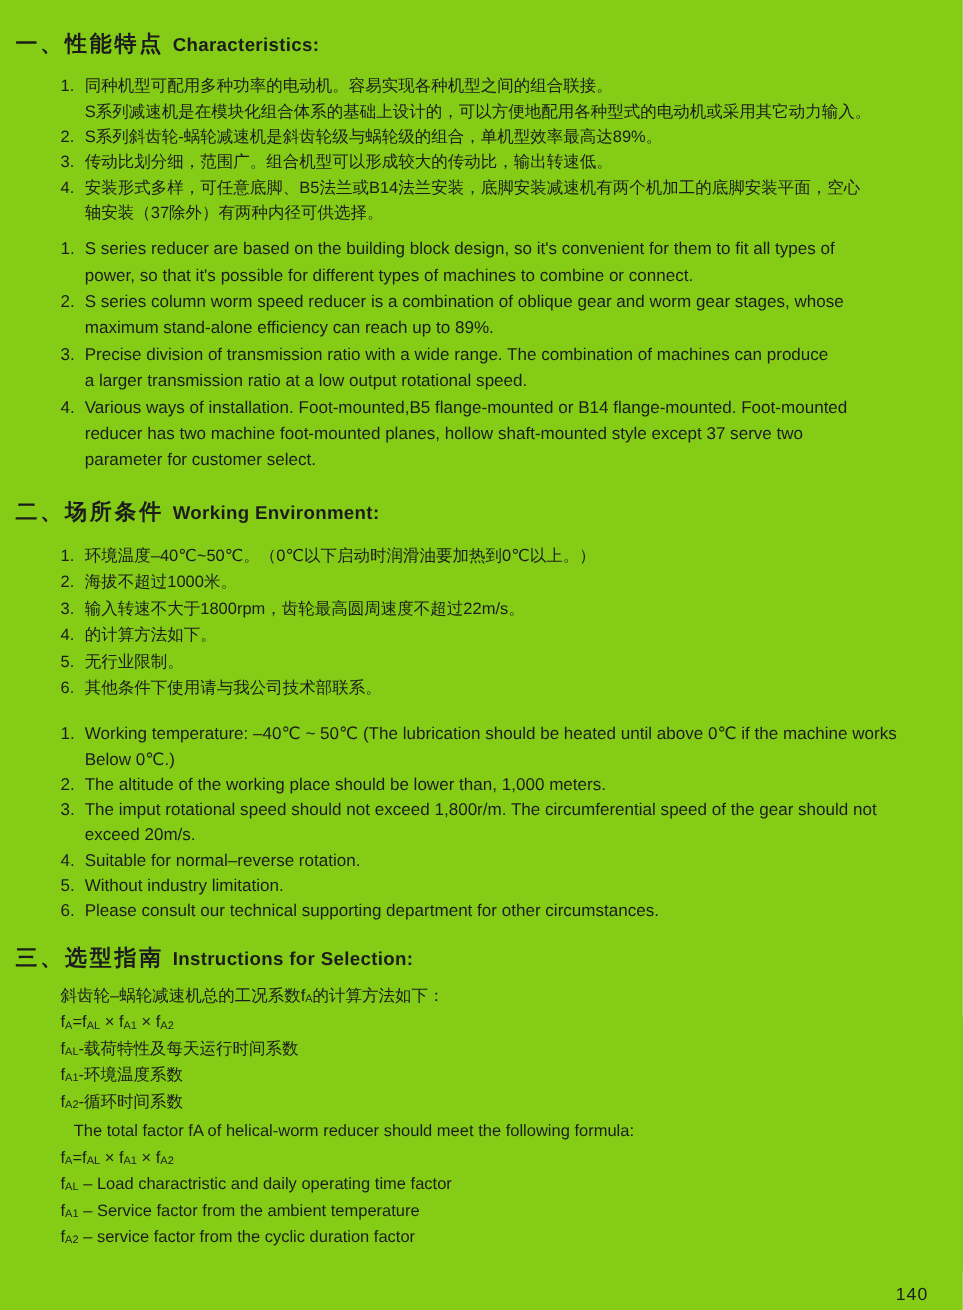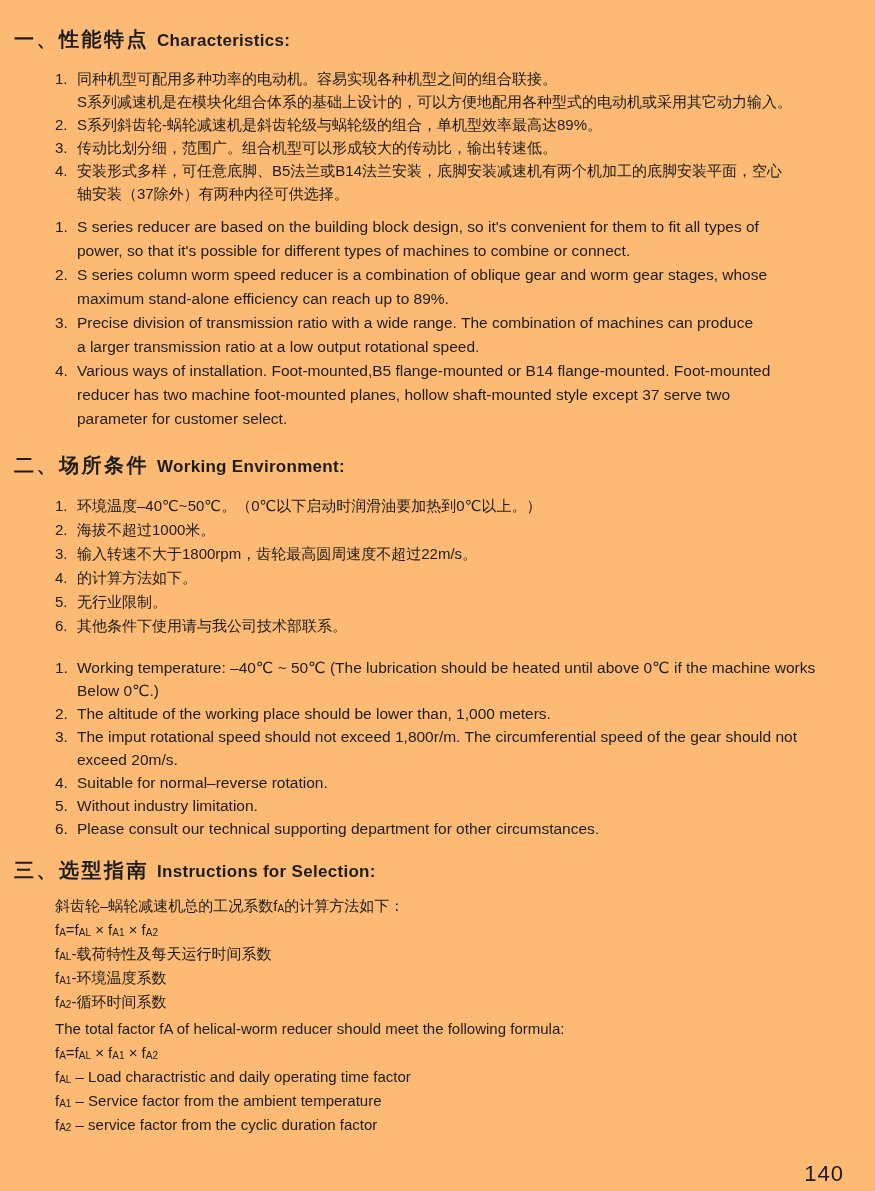"一、性能特点 Characteristics:" .page { background: #fdba74 -> #84cc16 }
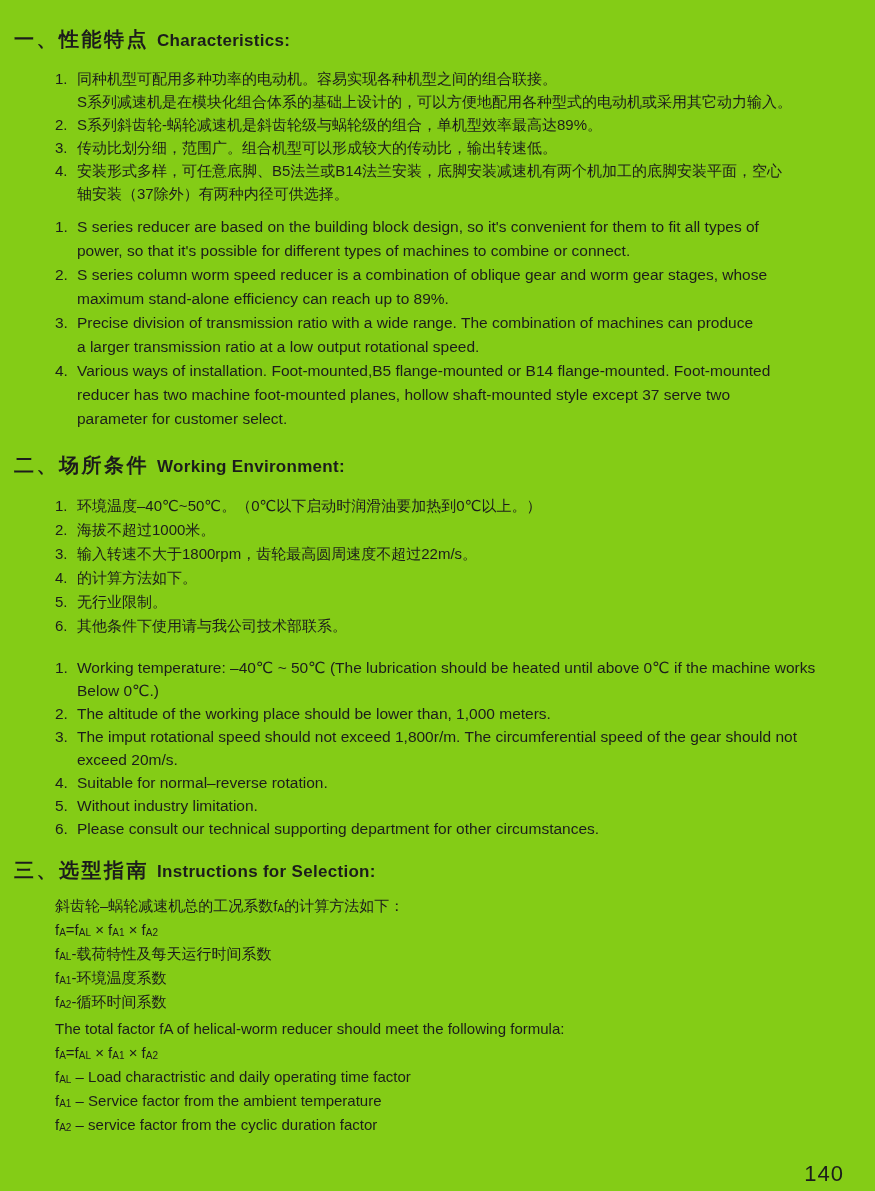"The total factor fA of" .rline:nth-child(6) { margin-left: none -> 12px }
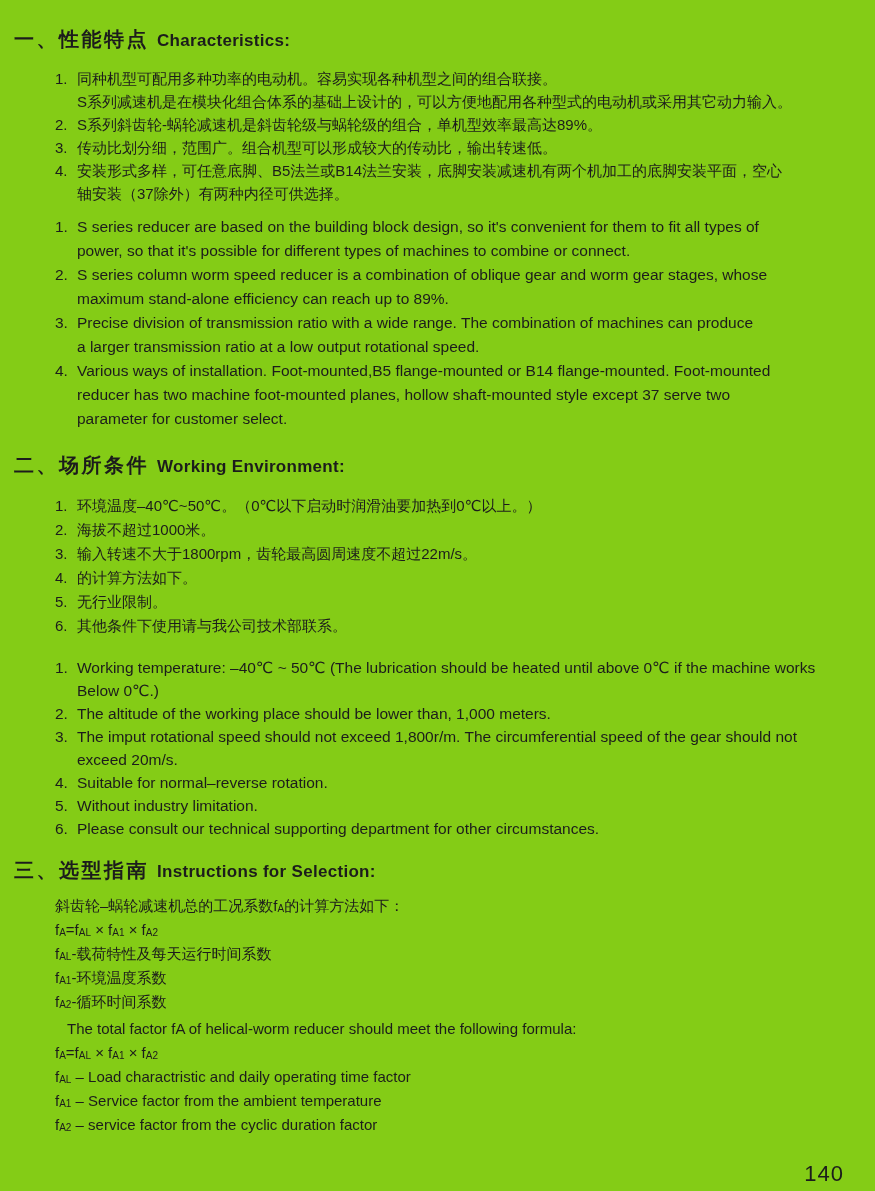"140" .page-number { font-size: 22px -> 16px }
